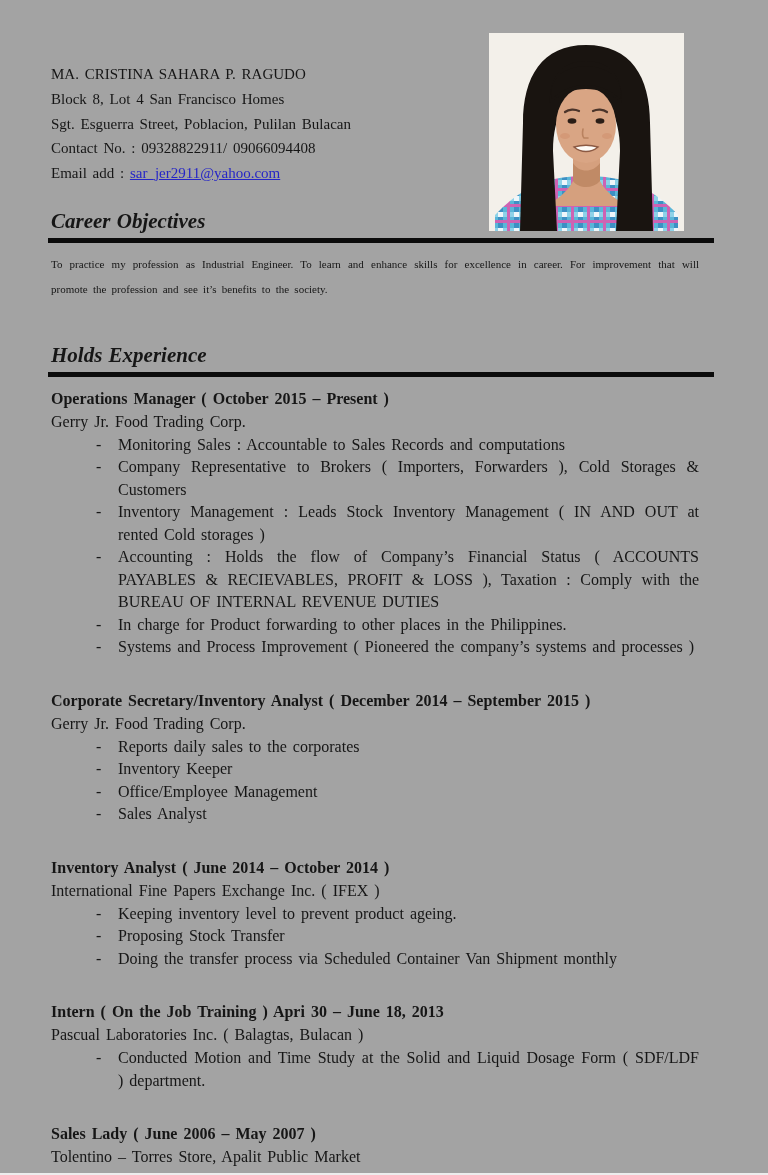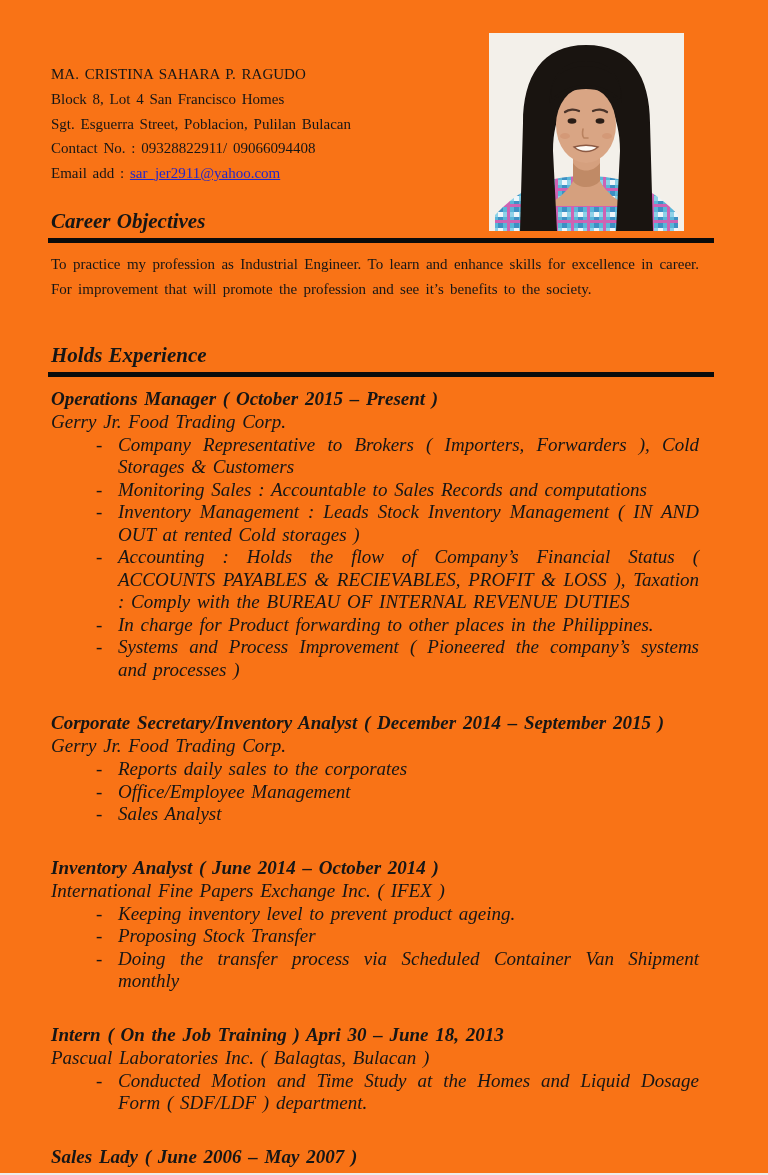"MA. CRISTINA SAHARA P. RAGUDO" .page { background: #f97316 -> #a3a3a3 }
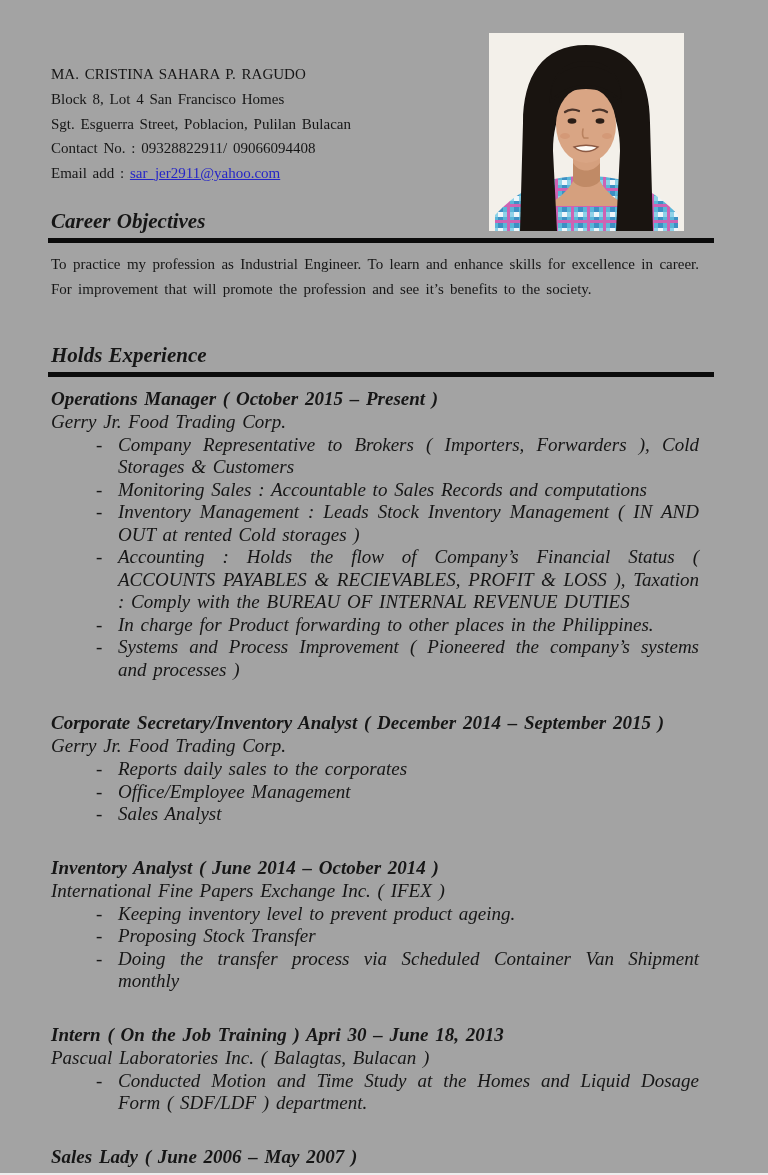"To practice my profession as" .objective { font-size: 15px -> 11px }
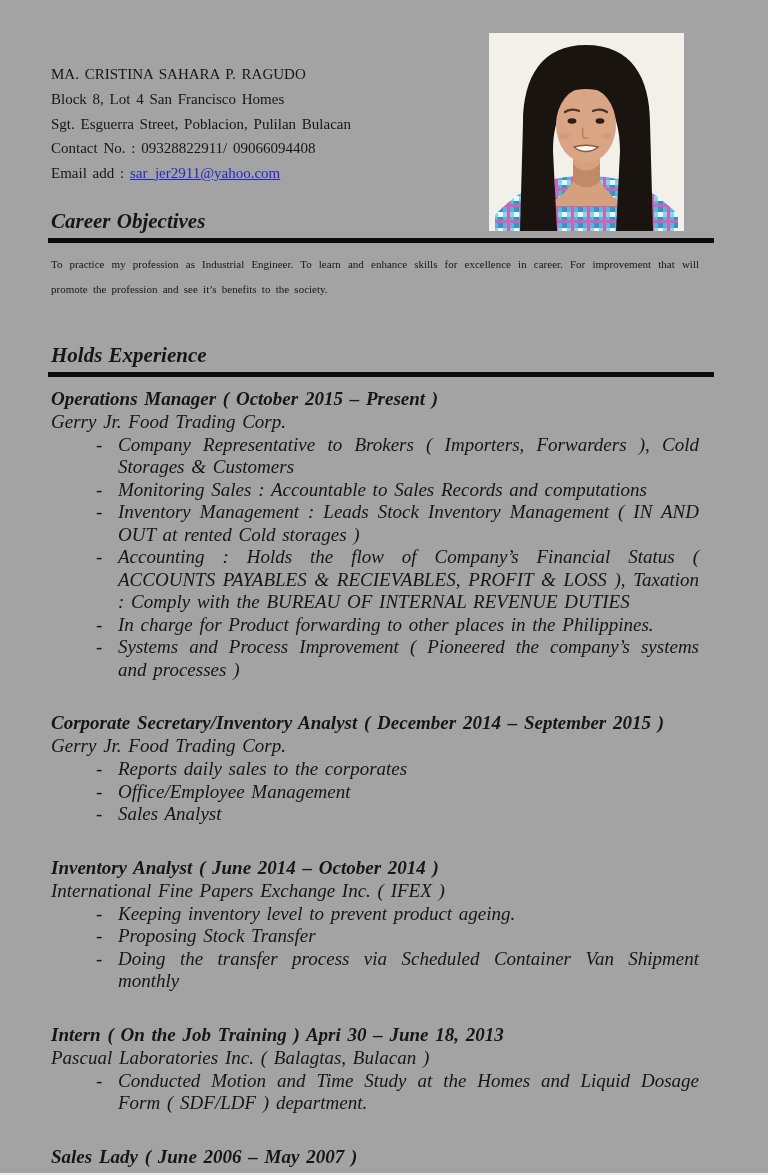"Operations Manager ( October 2015" .job { font-size: 19px -> 16px; font-style: italic -> none }
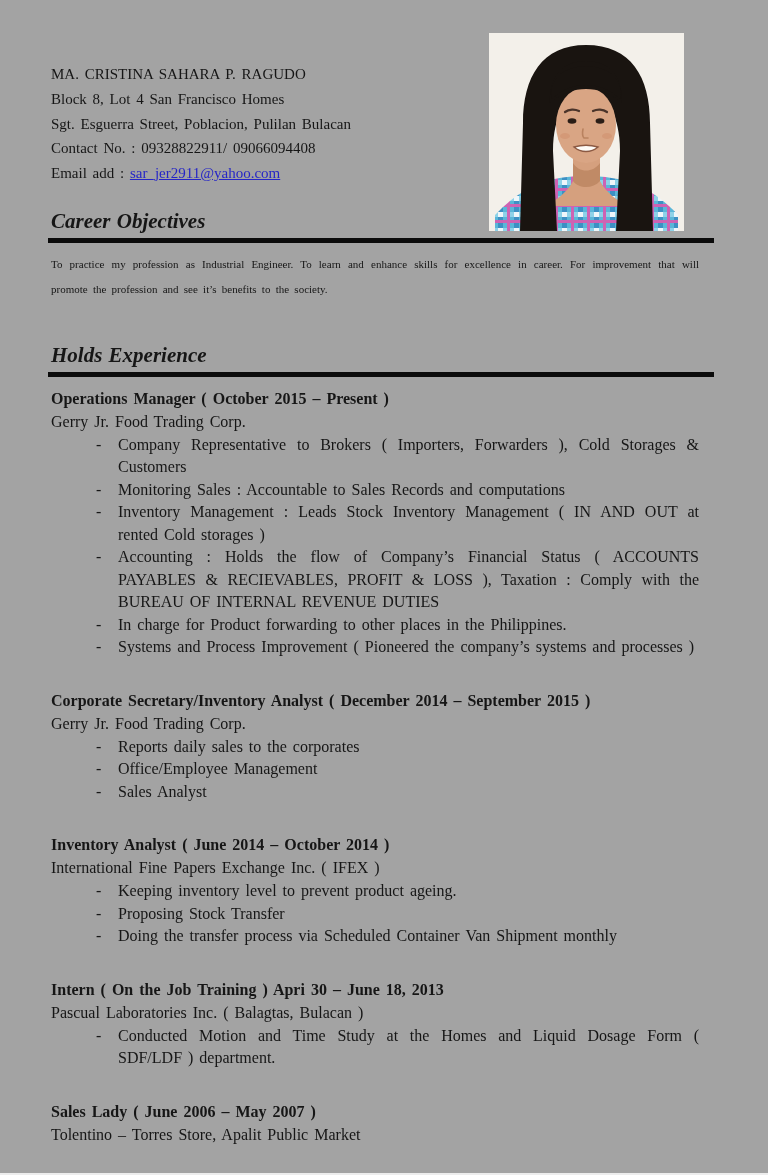"Company Representative to Brokers (" li { order: before "Monitoring Sales : Accountable to" -> after "Monitoring Sales : Accountable to" }
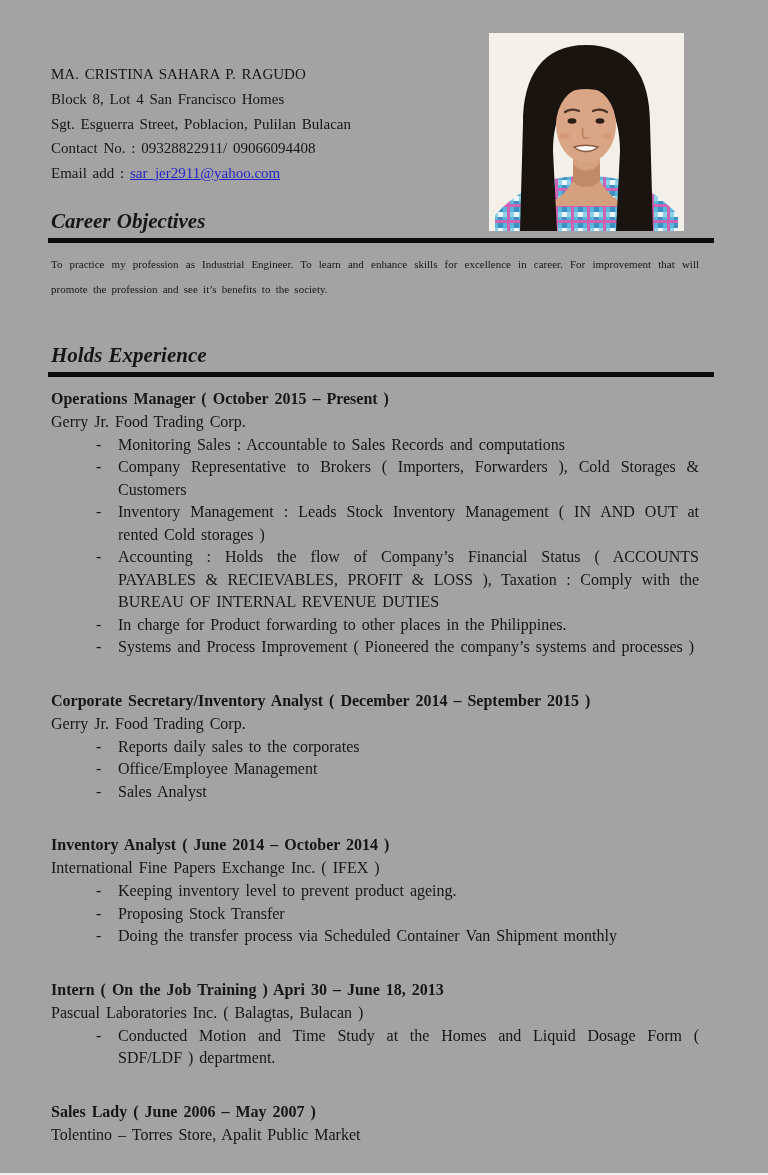"Inventory Keeper" li { html: none -> <li>Inventory Keeper</li> }
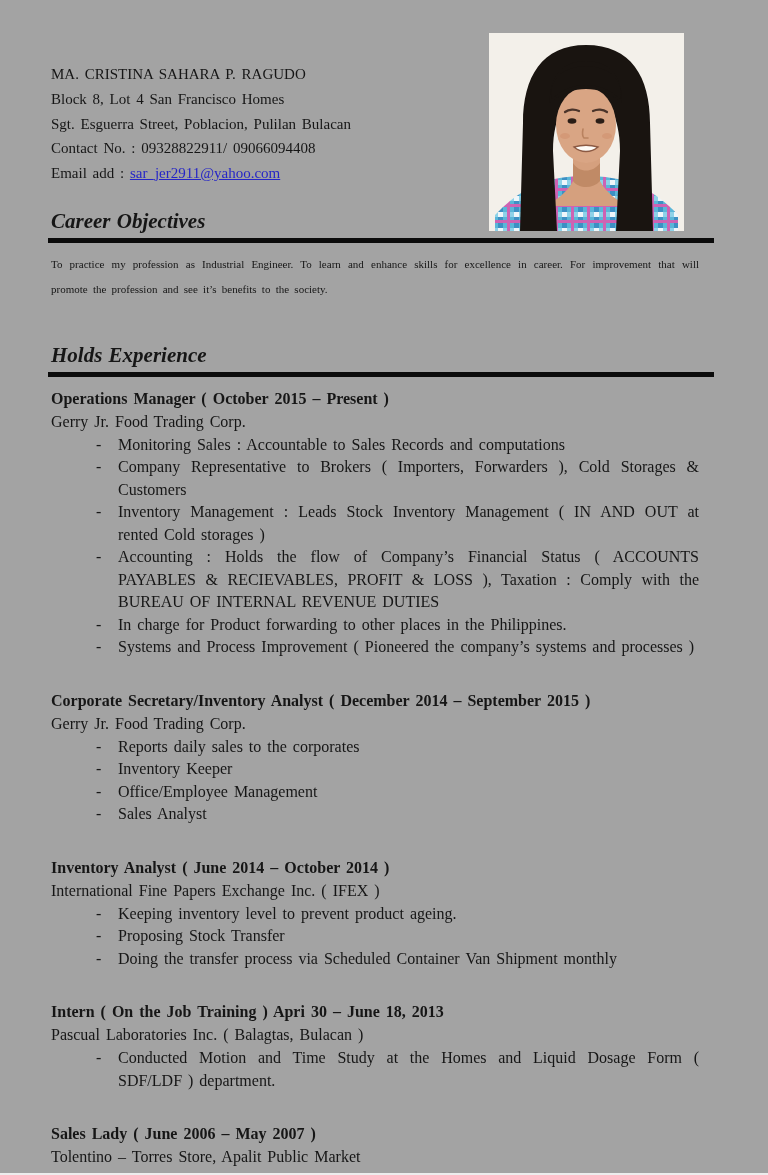"Conducted Motion and Time Study" li { text: Homes -> Solid }
